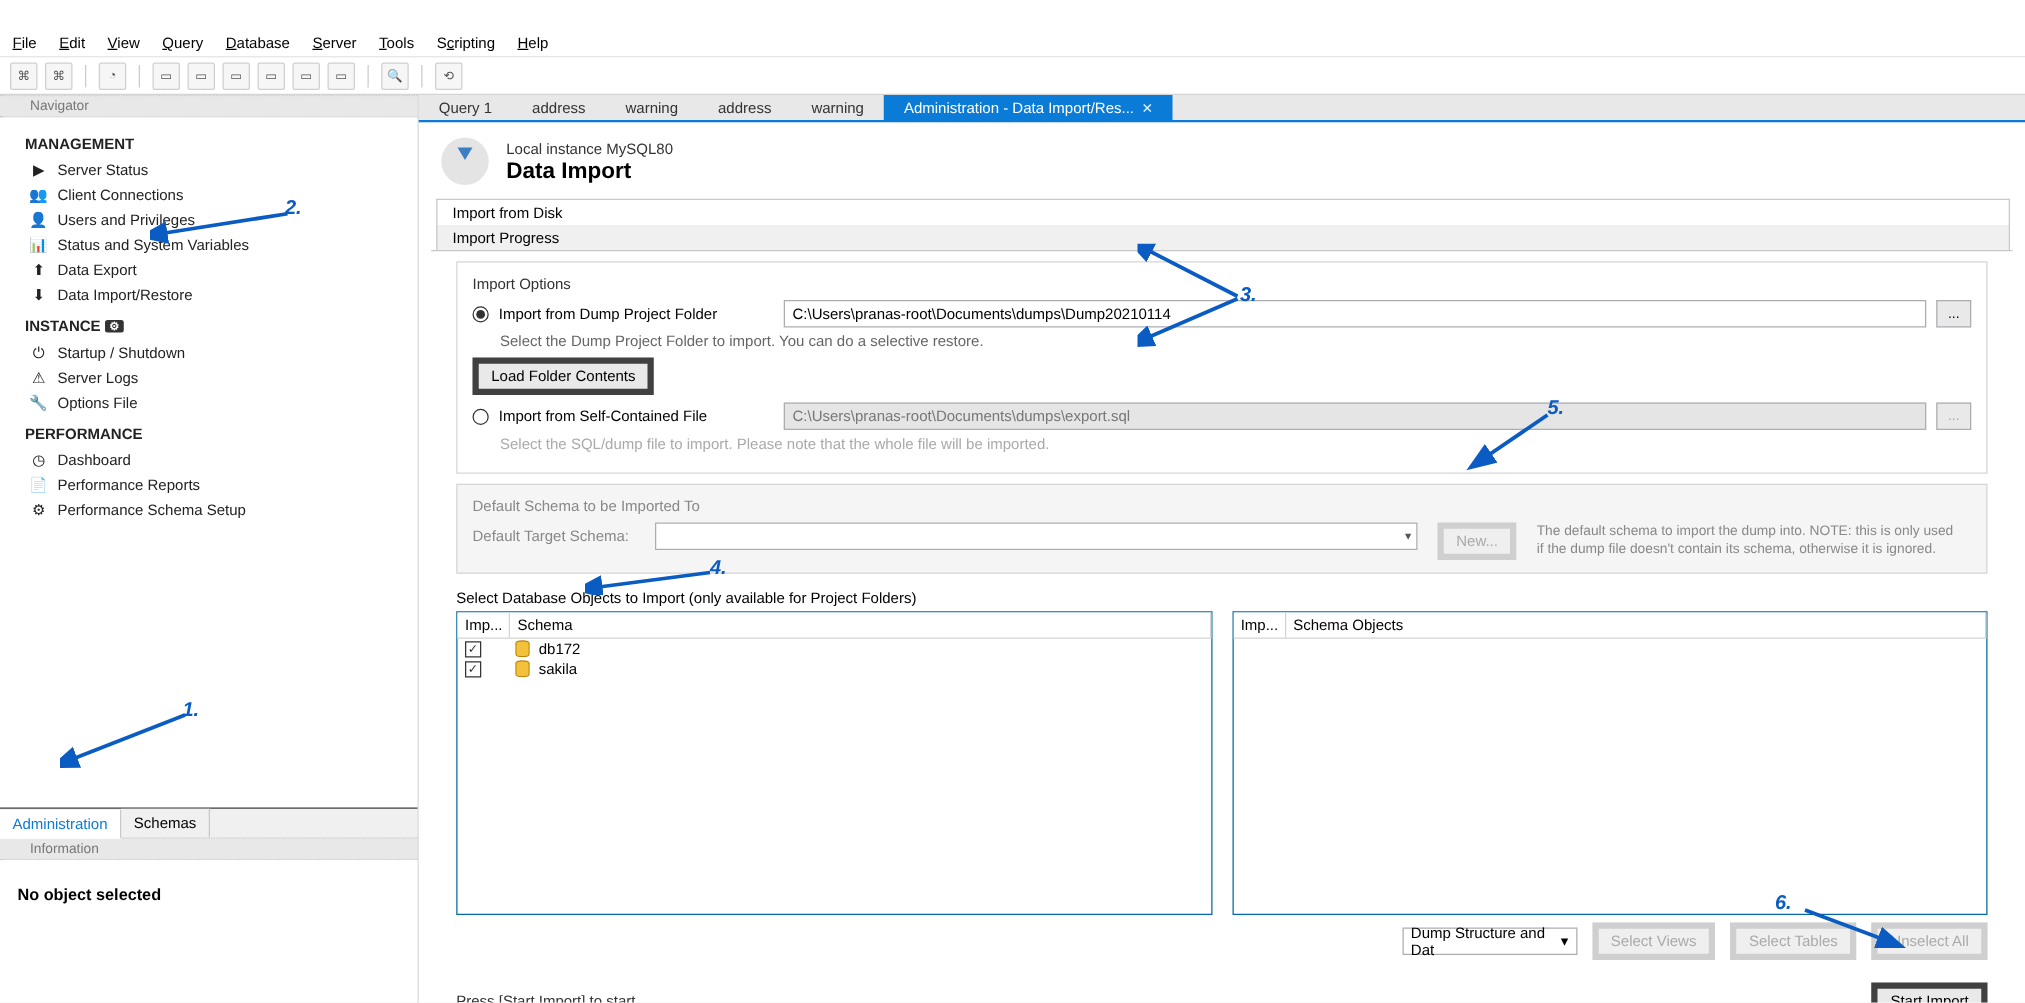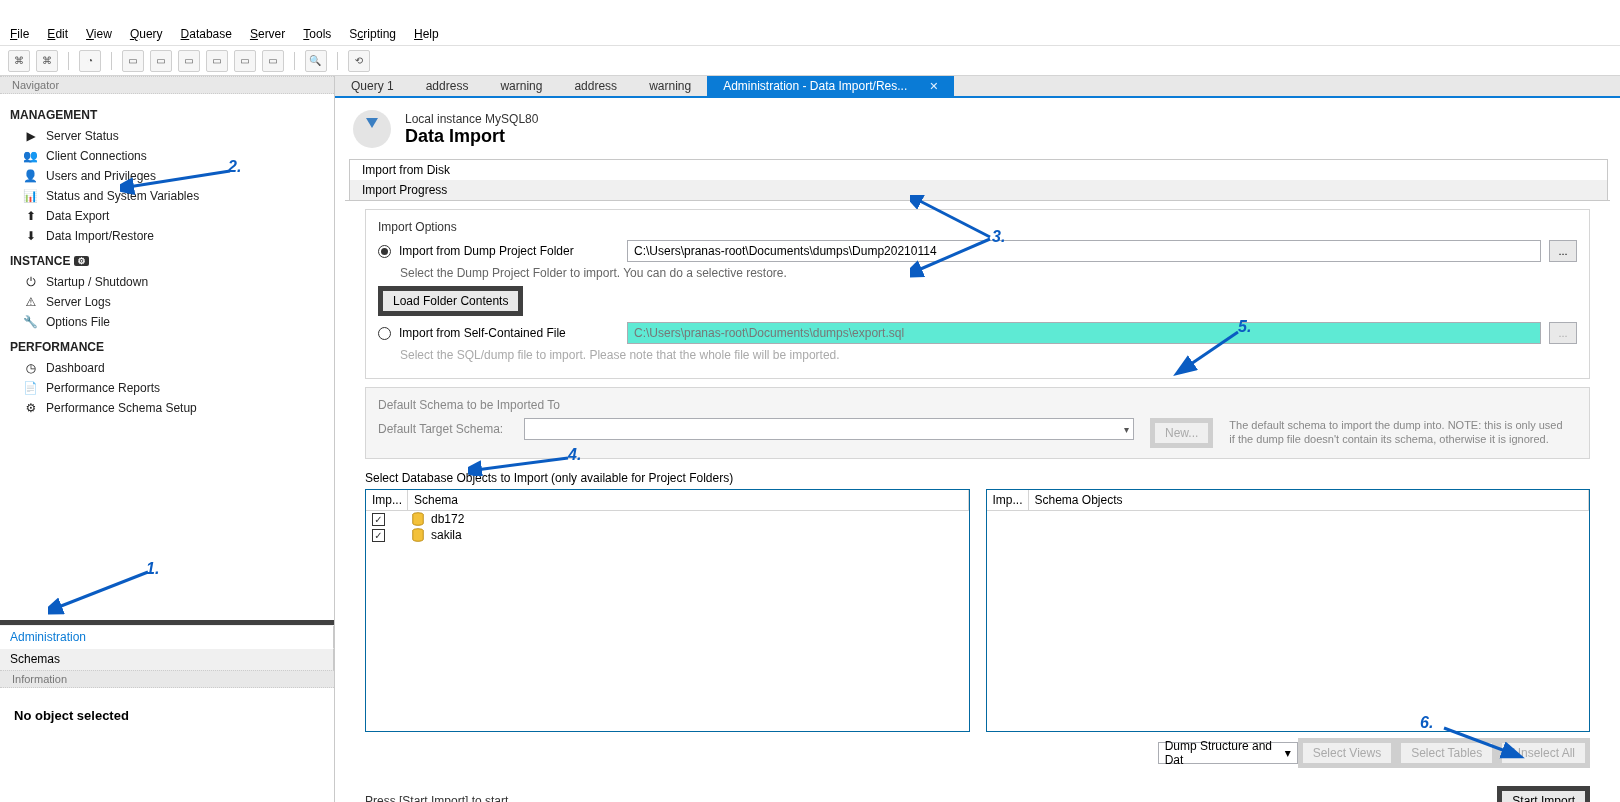"Navigator" .panel-title { padding: 2px 12px -> 2px 24px }
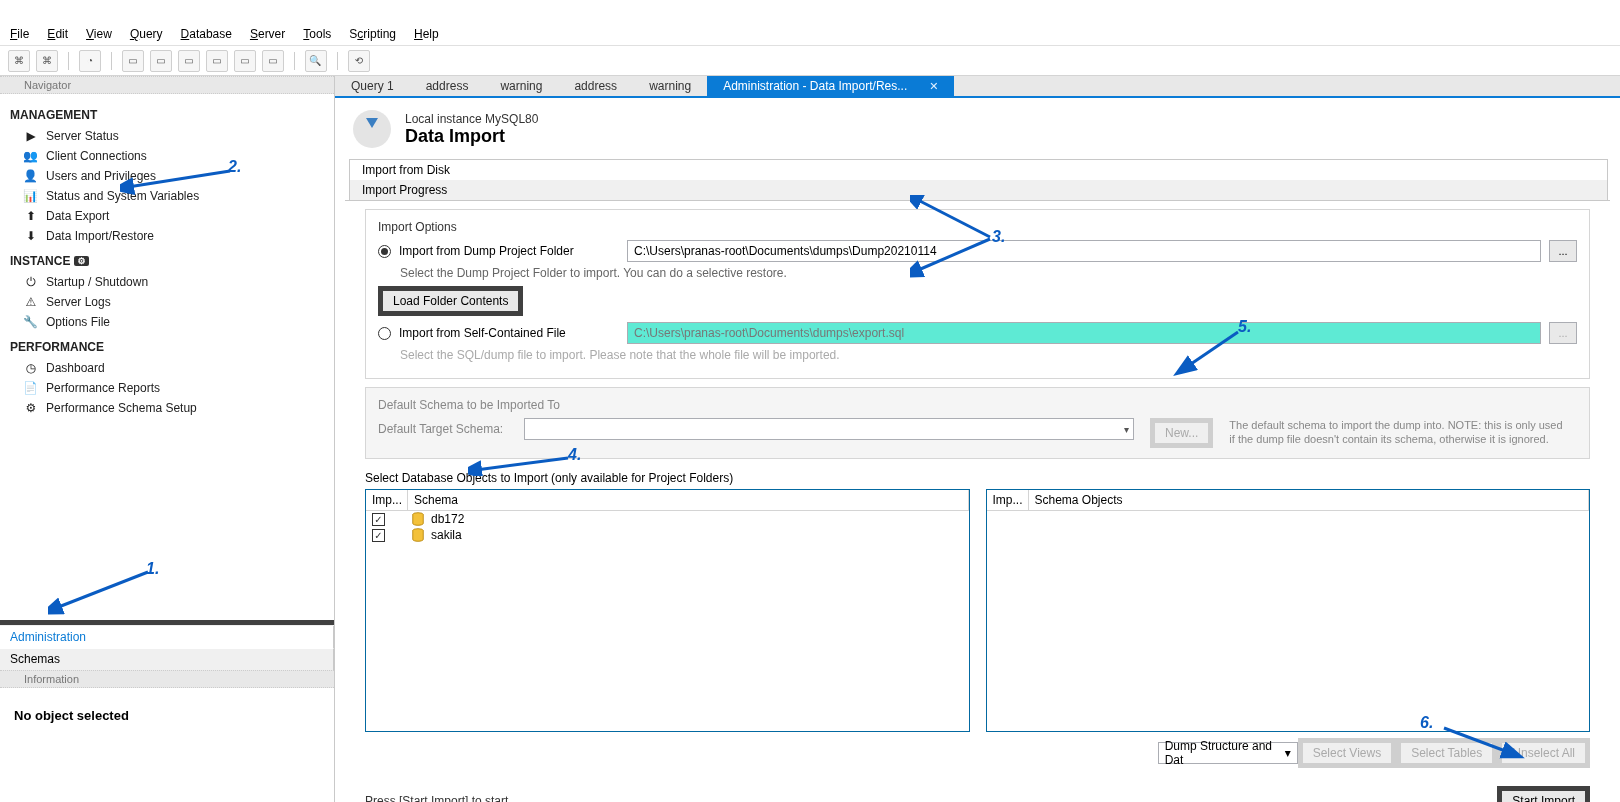"Administration - Data Import/Res..." .ed-tab.active { gap: 22px -> 6px }
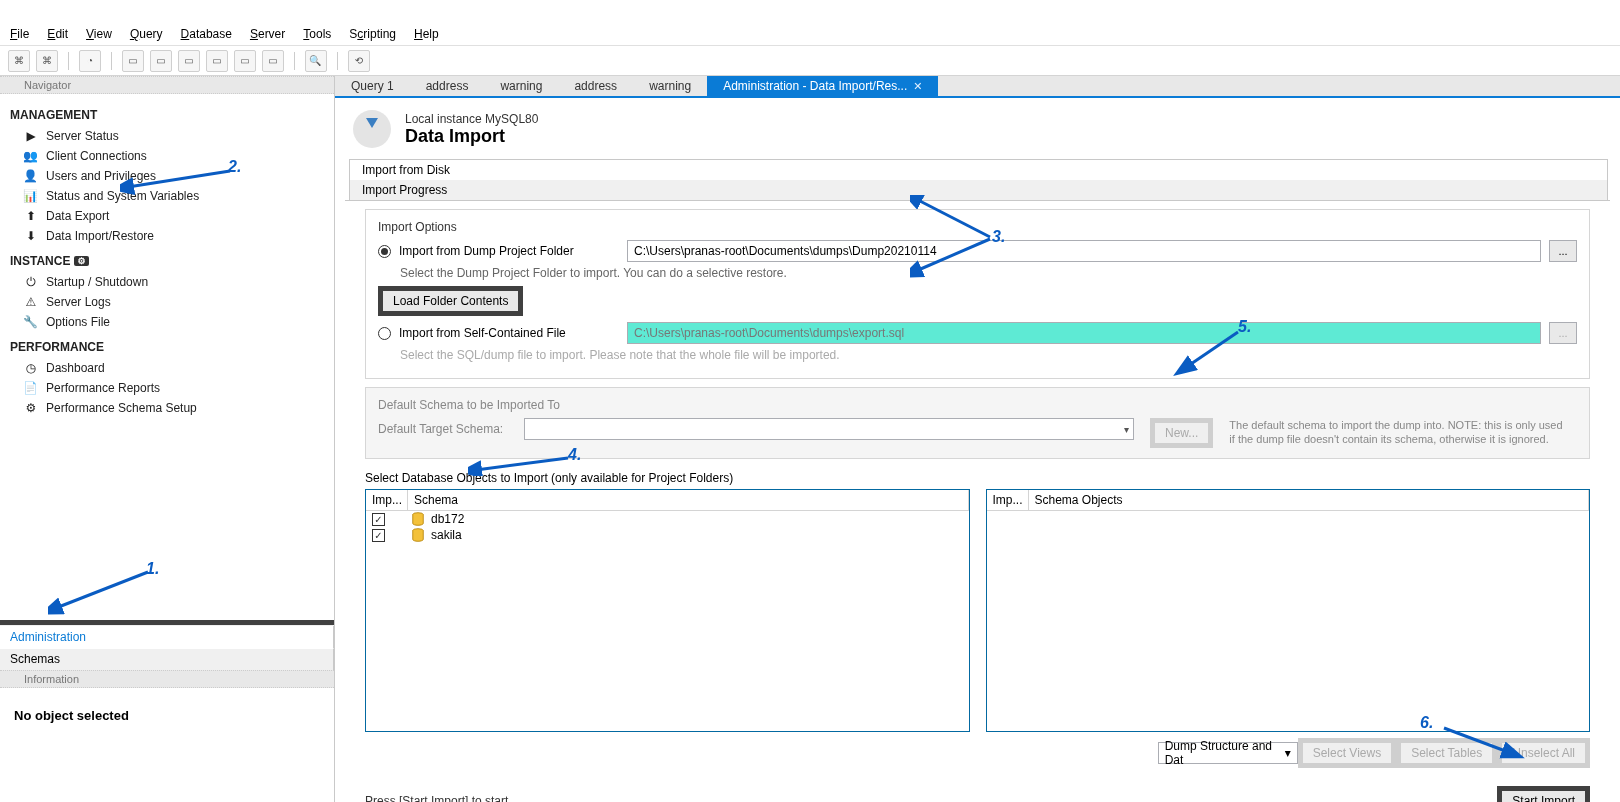"MANAGEMENT" .nav-heading { margin: 8px 0 4px 4px -> 8px 0 4px 14px }
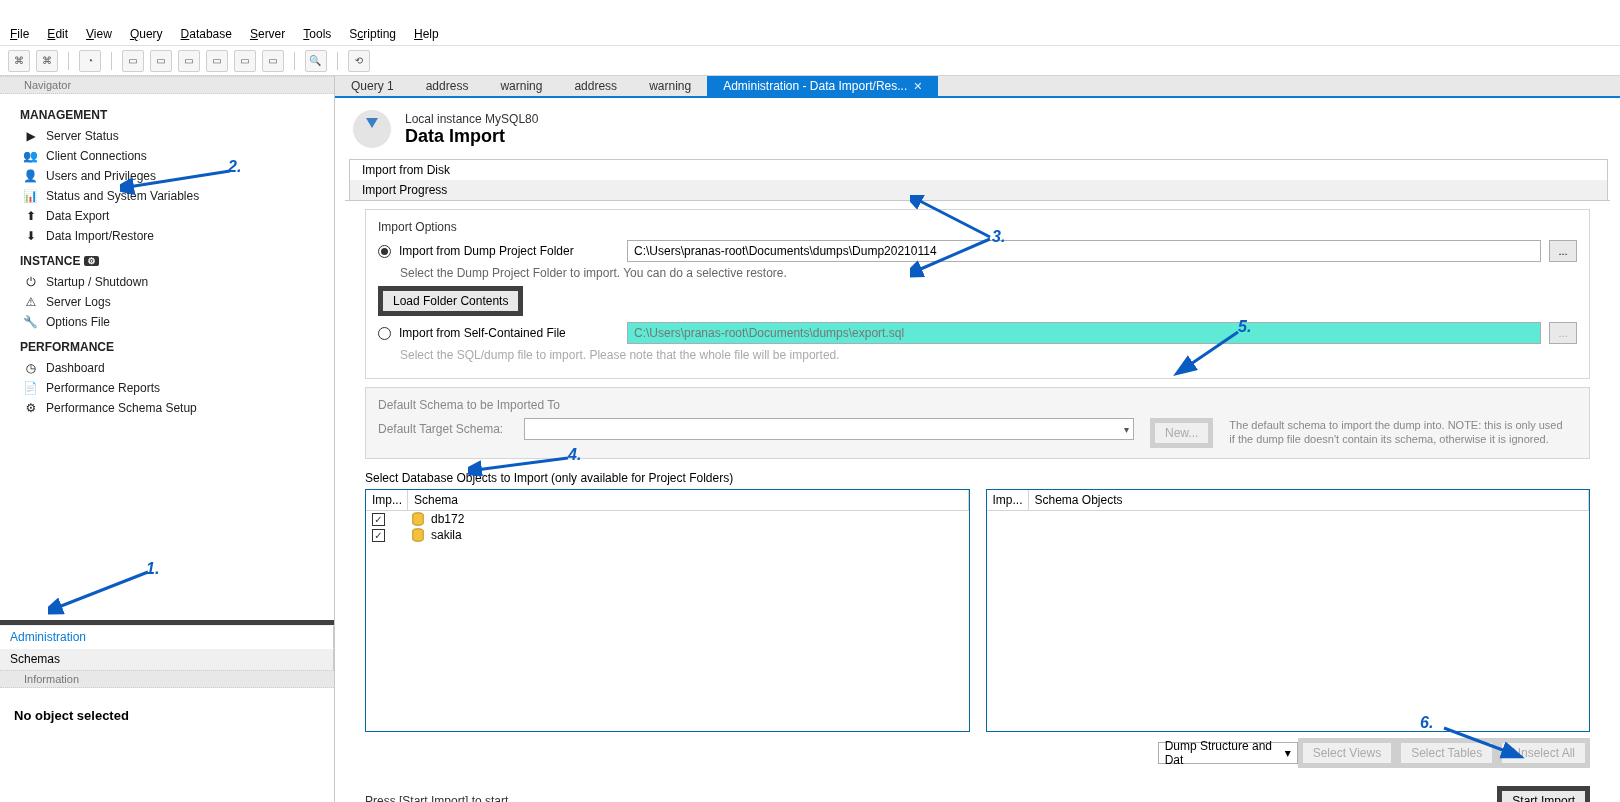"C:\Users\pranas-root\Documents\dumps\exp" .txt-input.disabled { background: #5eead4 -> #e5e5e5 }
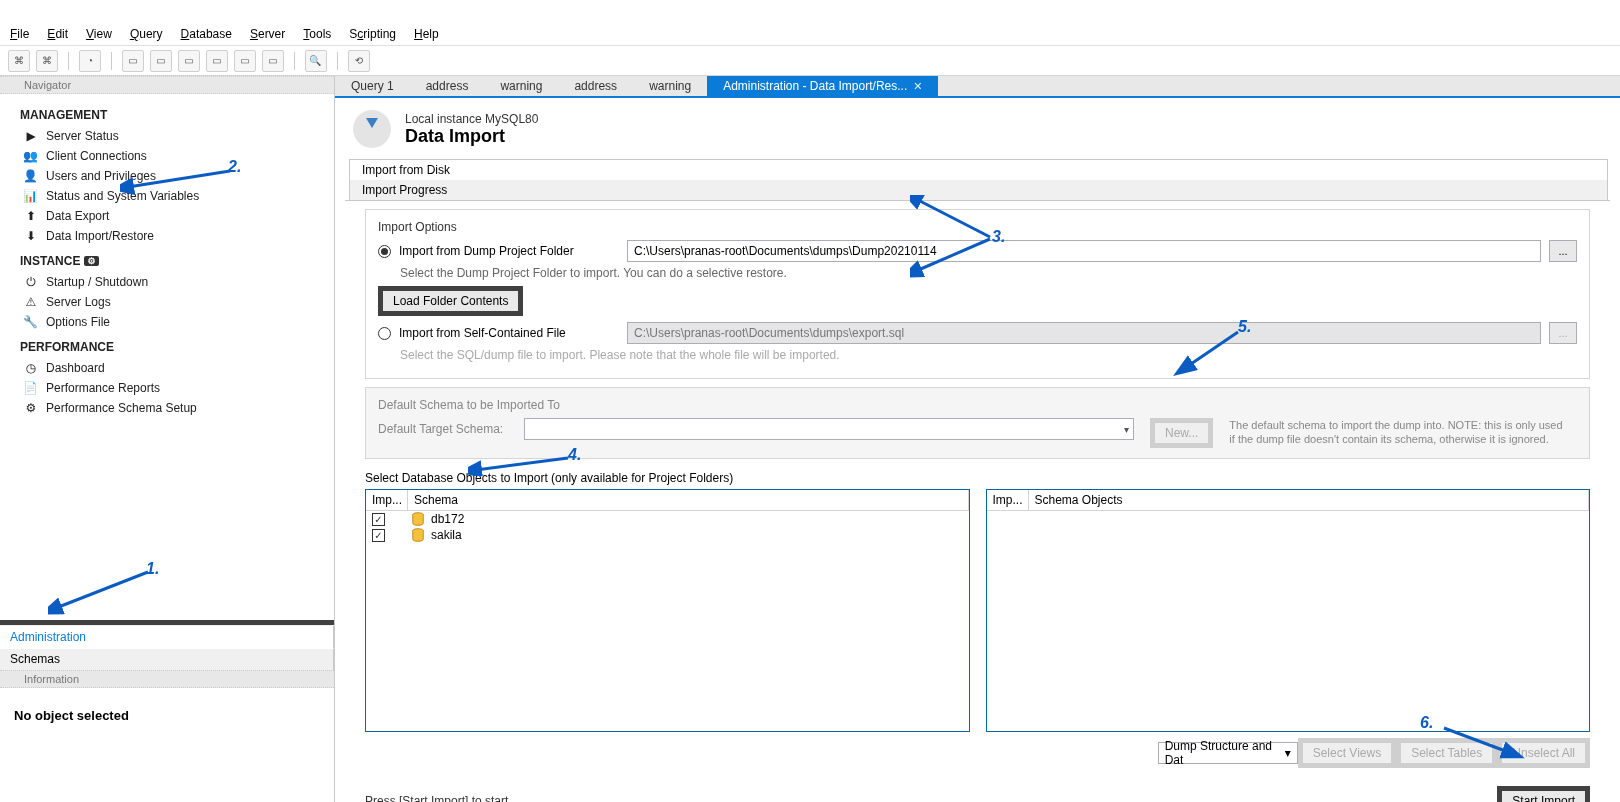"Administration" .nav-tabs { border-top: 5px solid #404040 -> 1px solid #404040; flex-direction: column -> none }
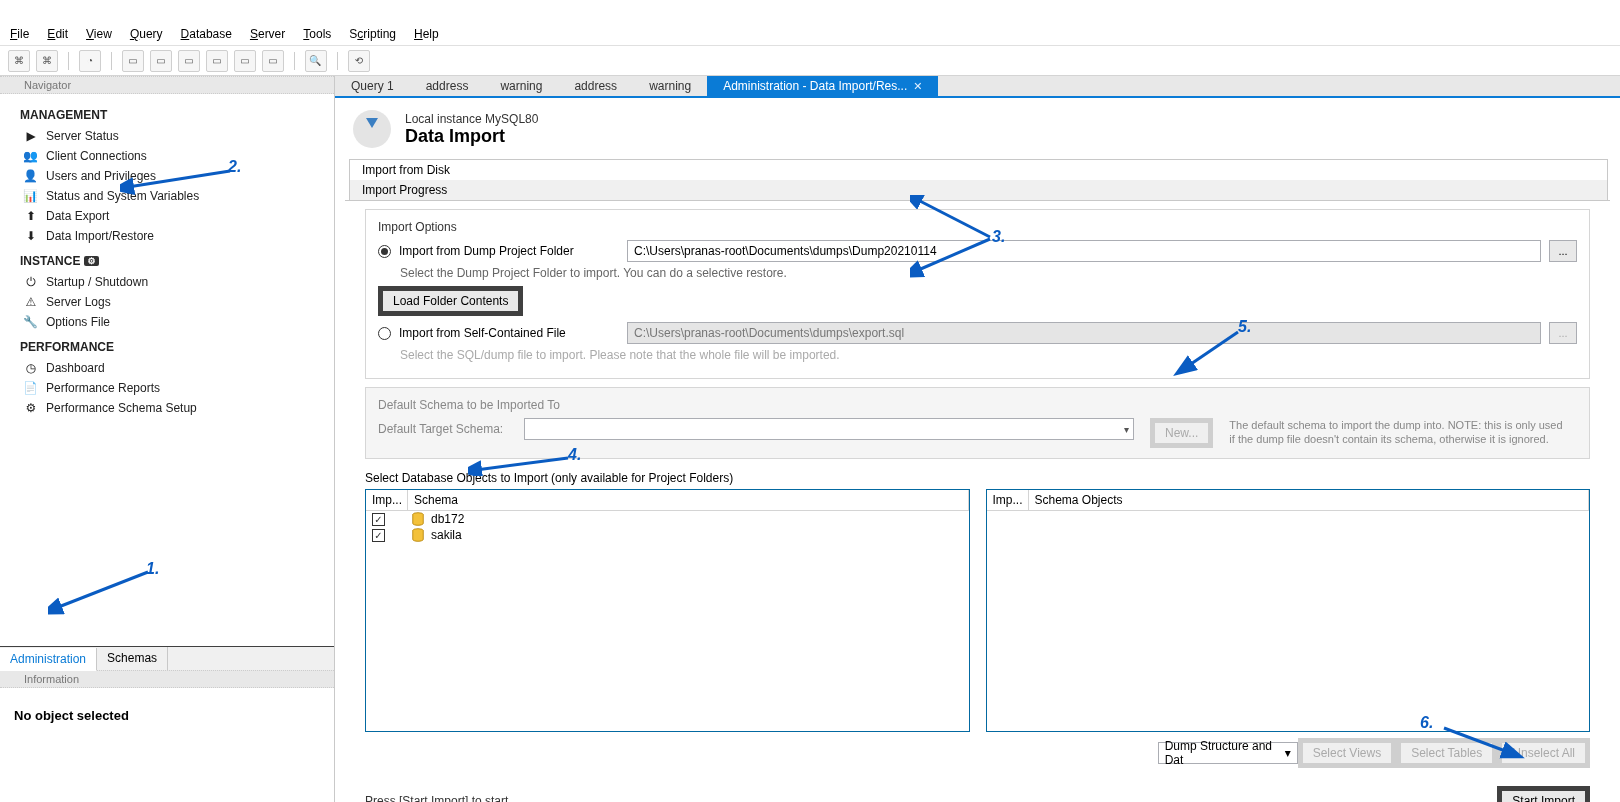"Dump Structure and Dat" .footer-row { gap: none -> 12px }
